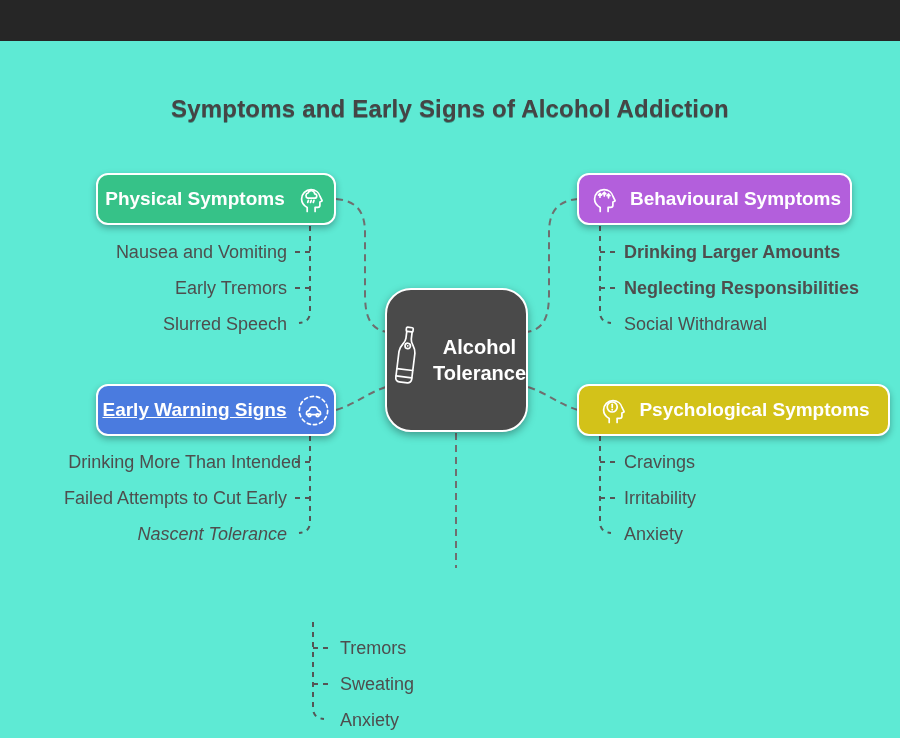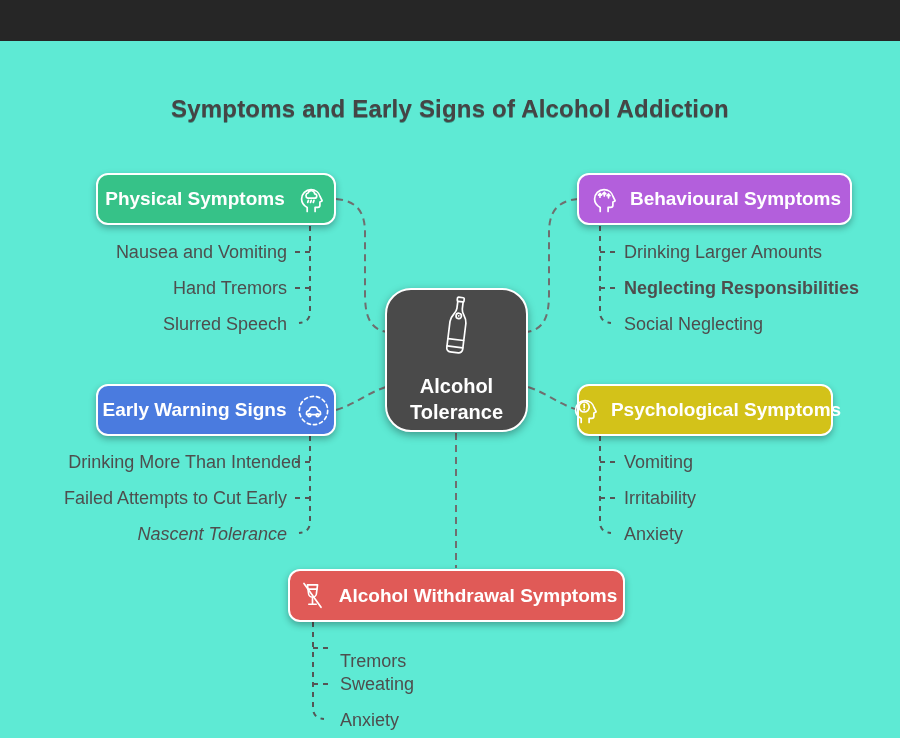"Drinking Larger Amounts" div.leaf { font-weight: none -> bold }
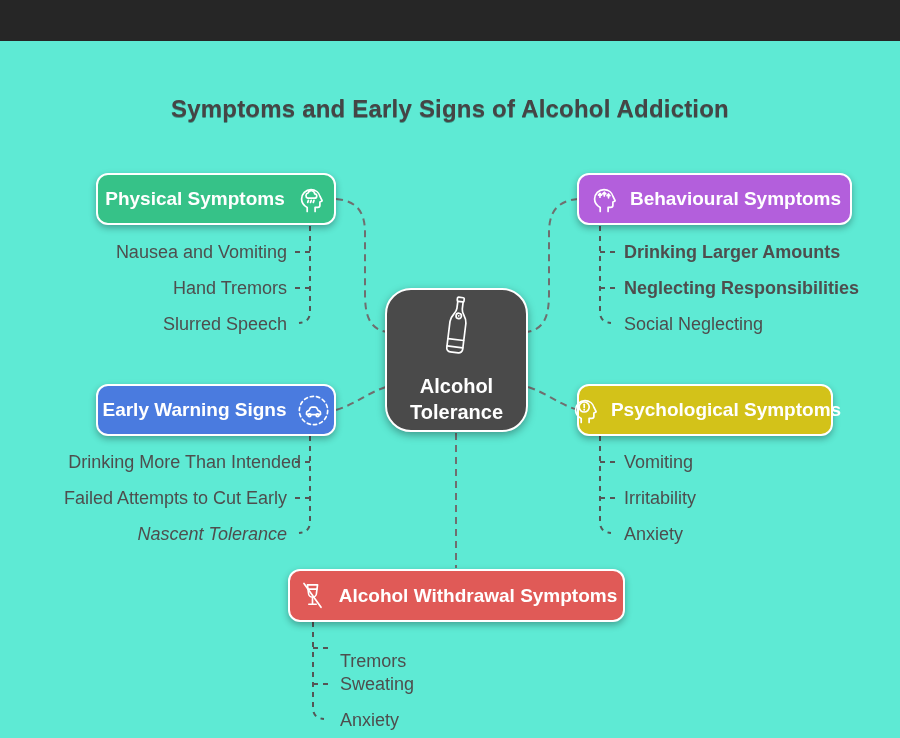"Hand Tremors" div.leaf { text: Hand -> Early }
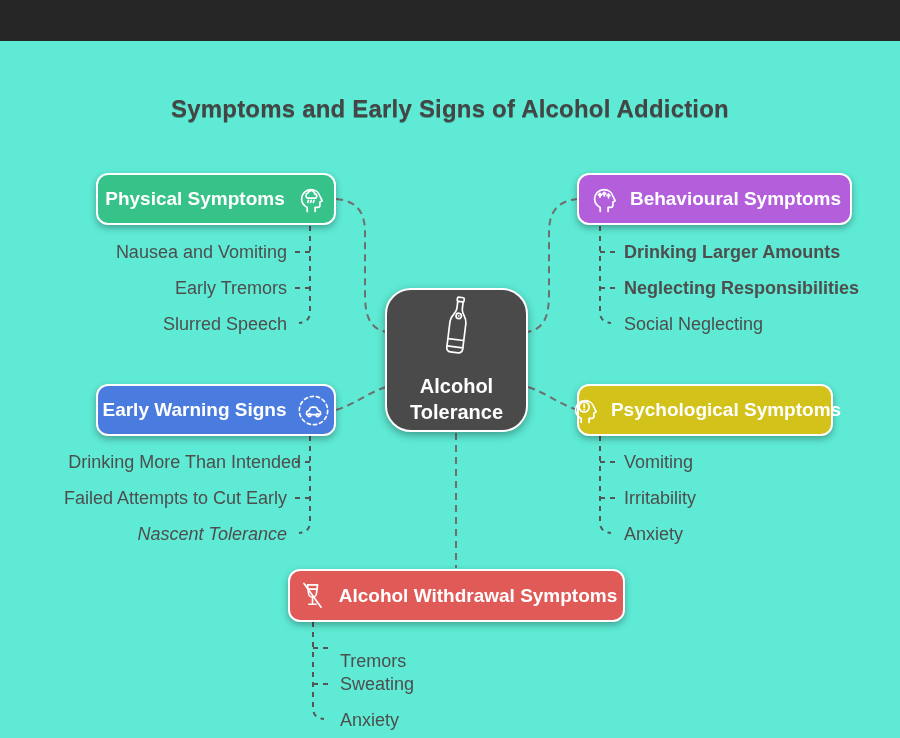"Social Neglecting" div.leaf { text: Neglecting -> Withdrawal }
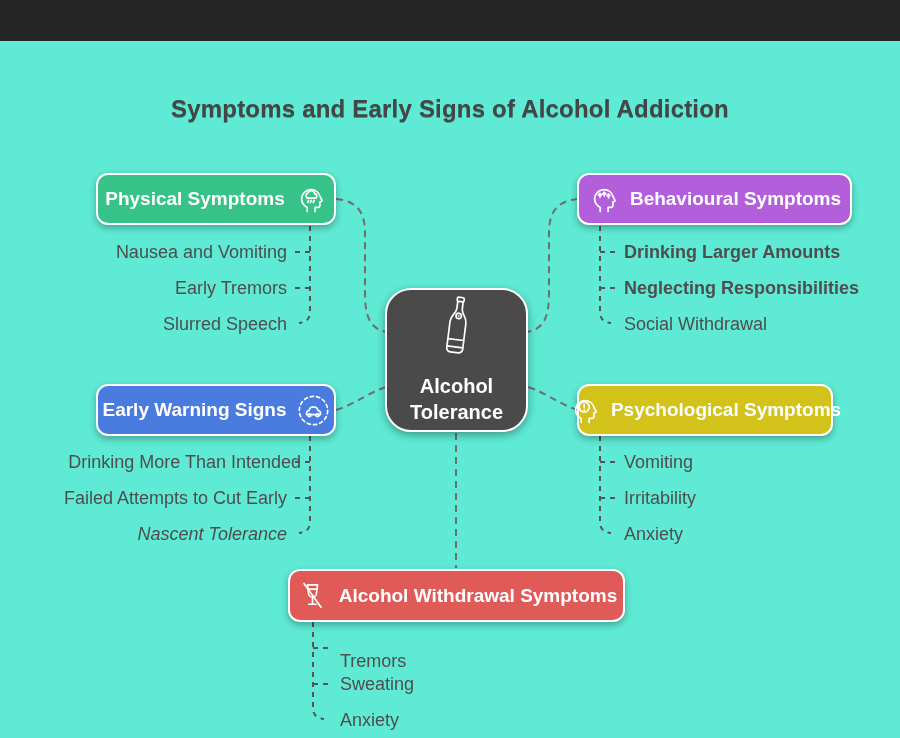"Alcohol" .center-node { flex-direction: column -> none }
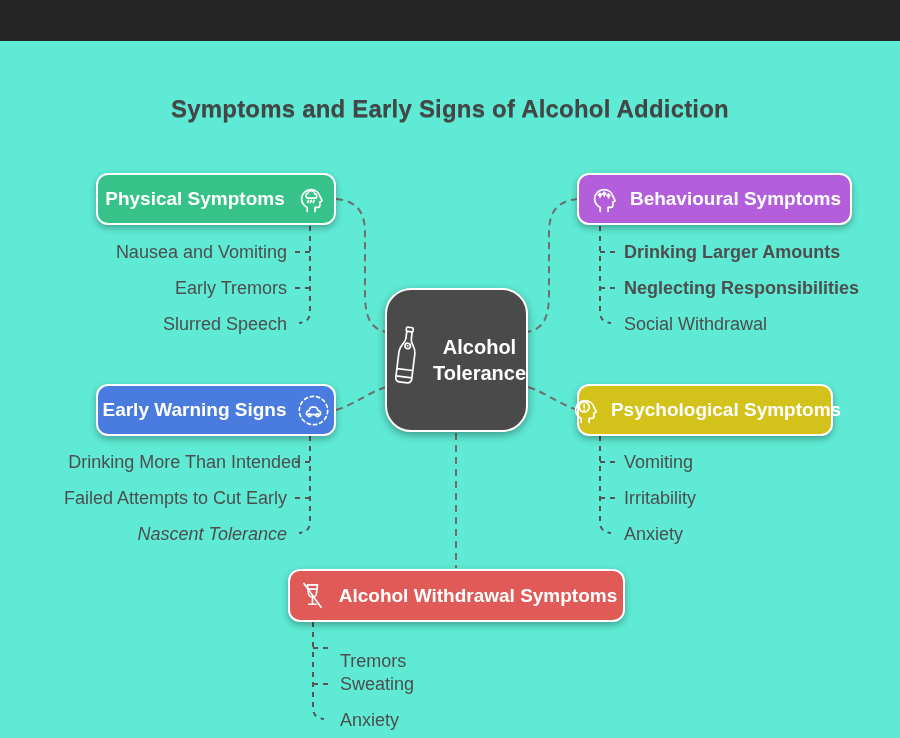"Early Warning Signs" div.branch-box { text-decoration: none -> underline }
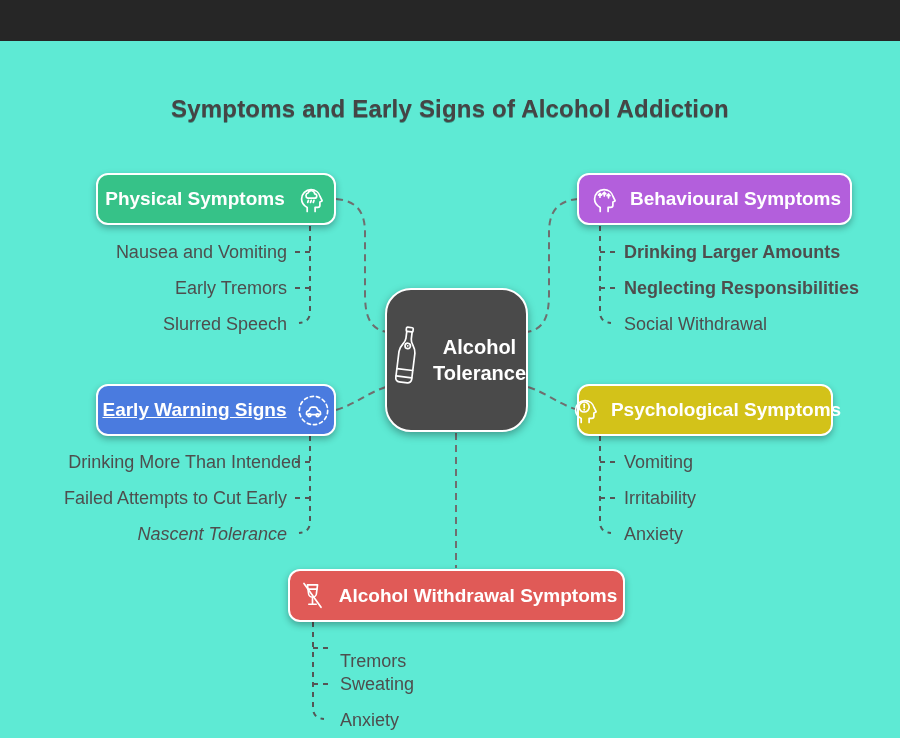"Psychological Symptoms" div.branch-box { width: 256px -> 313px }
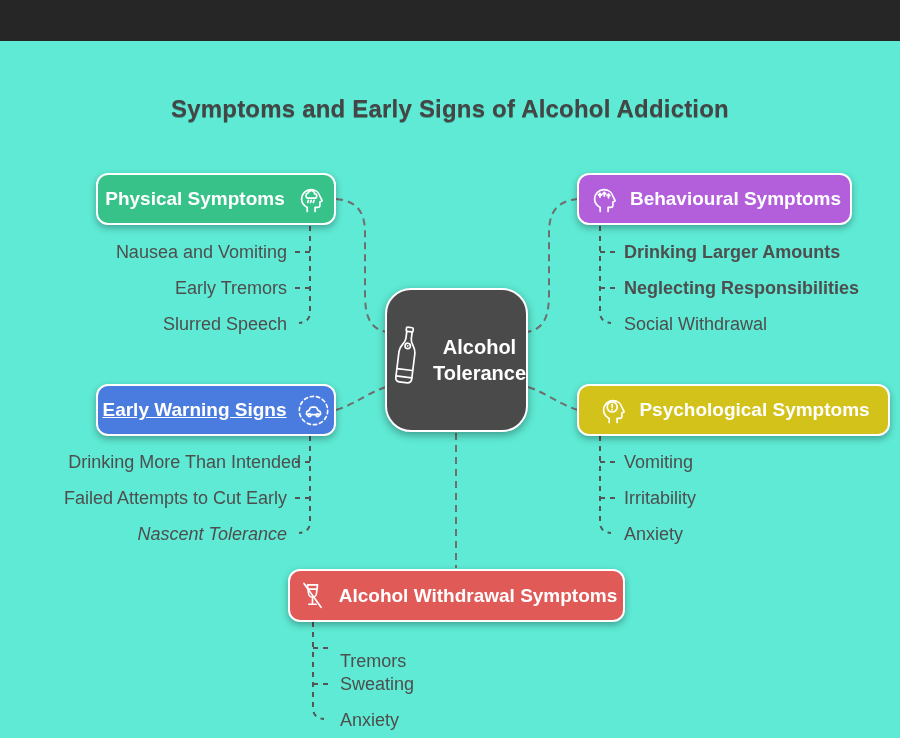"Vomiting" div.leaf { text: Vomiting -> Cravings }
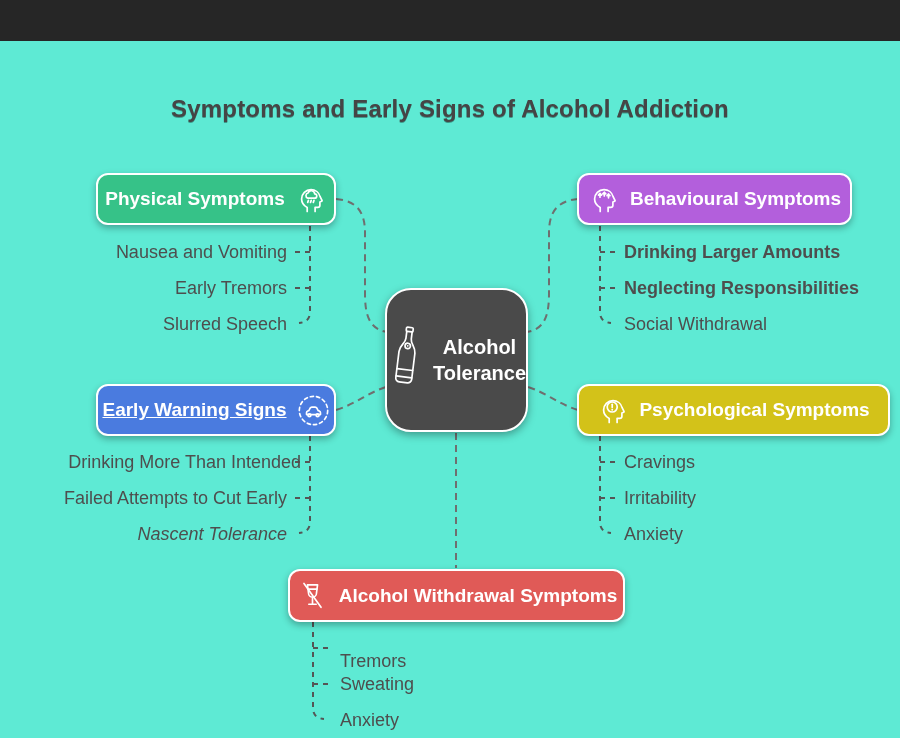"Alcohol Withdrawal Symptoms" div.branch-box { html: <div> <span> <svg> <path></path> <path></path> <path></path> <path></path> </svg> </span> <span>Alcohol Withdrawal Symptoms</span> </div> -> none }
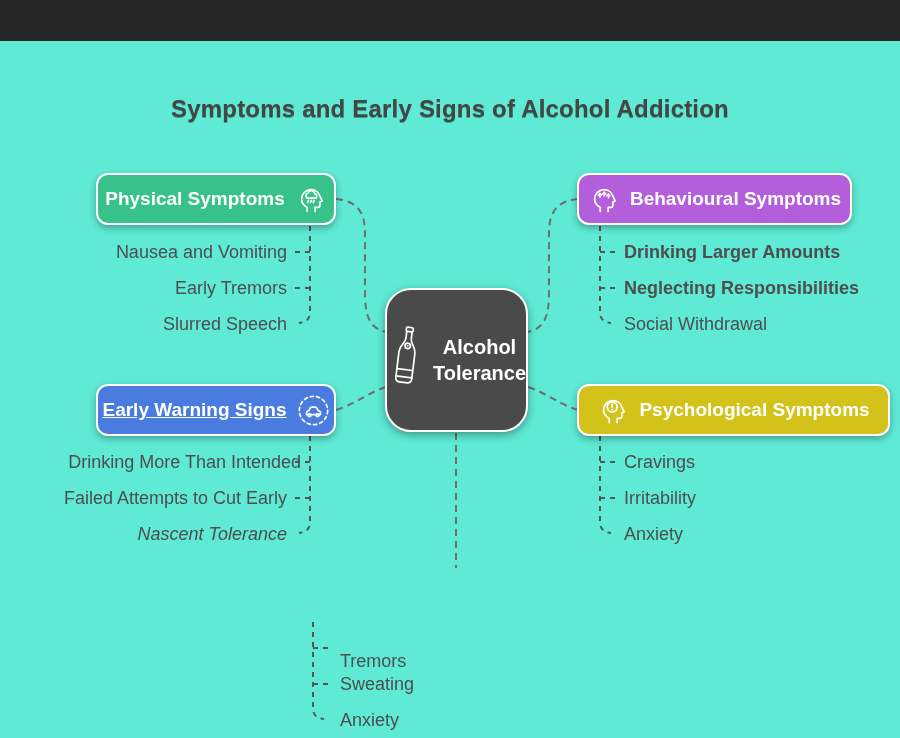"Tremors" div.leaf { top: 620px -> 607px }
